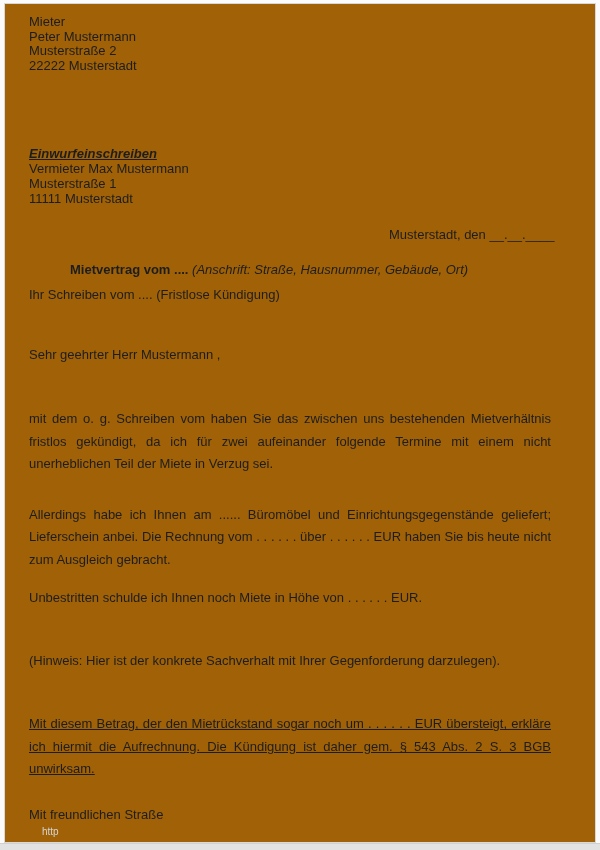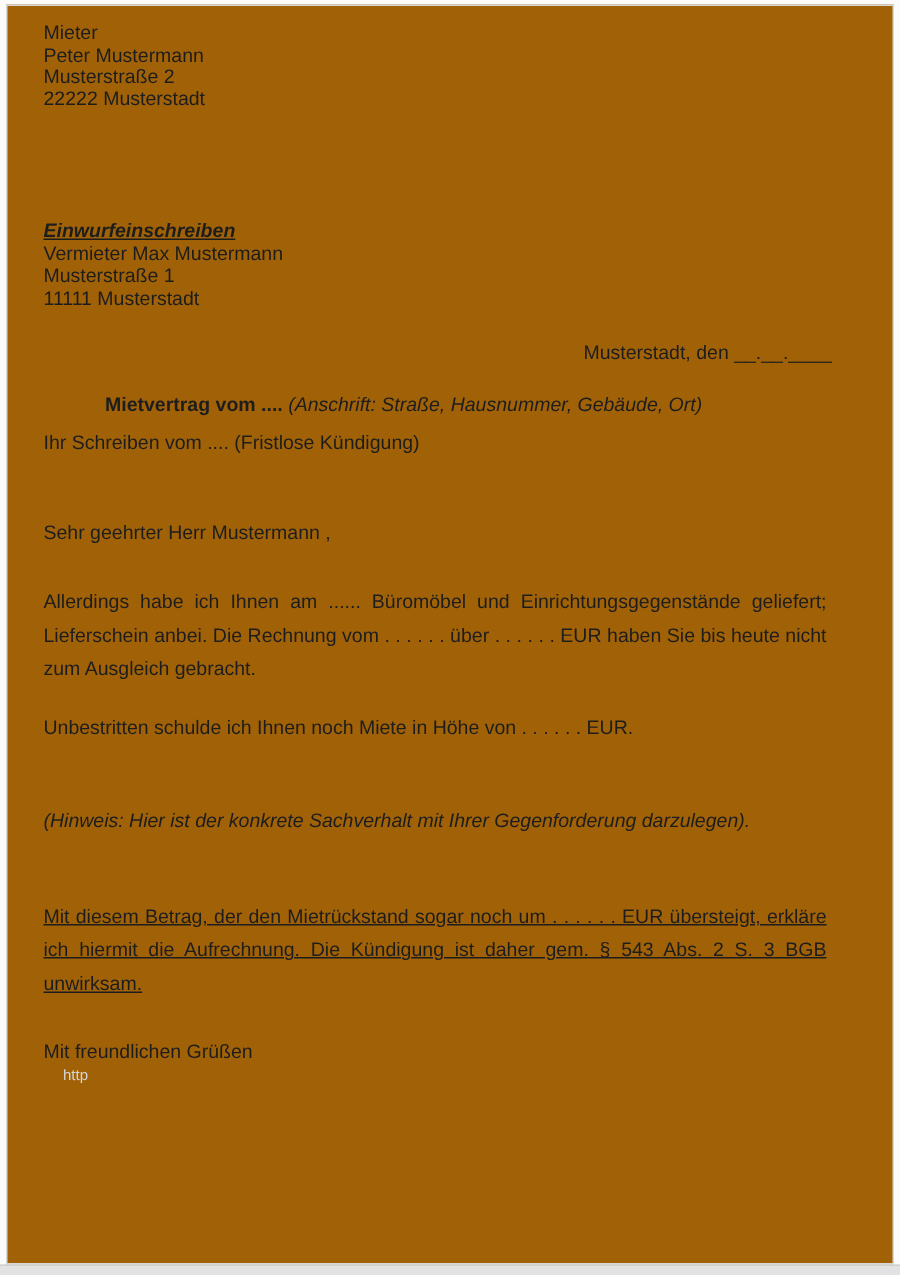"mit dem o. g. Schreiben" div.para { html: none -> <div>mit dem o. g. Schreiben vom haben Sie das zwischen uns bestehenden Mietverhältnis fristlos gekündigt, da ich für zwei aufeinander folgende Termine mit einem nicht unerheblichen Teil der Miete in Verzug sei.</div> }
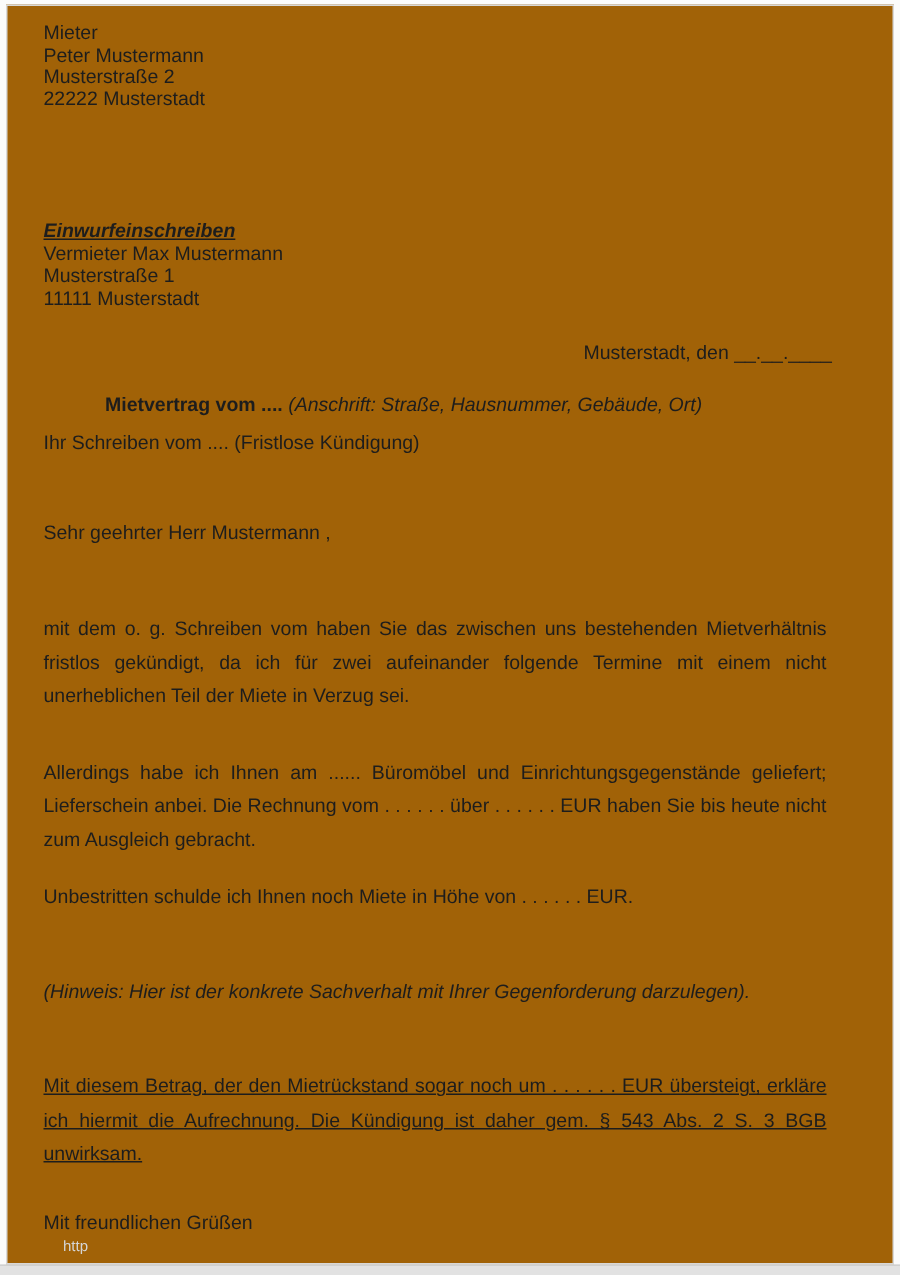"(Hinweis: Hier ist der konkrete" .p4 { font-style: italic -> none }
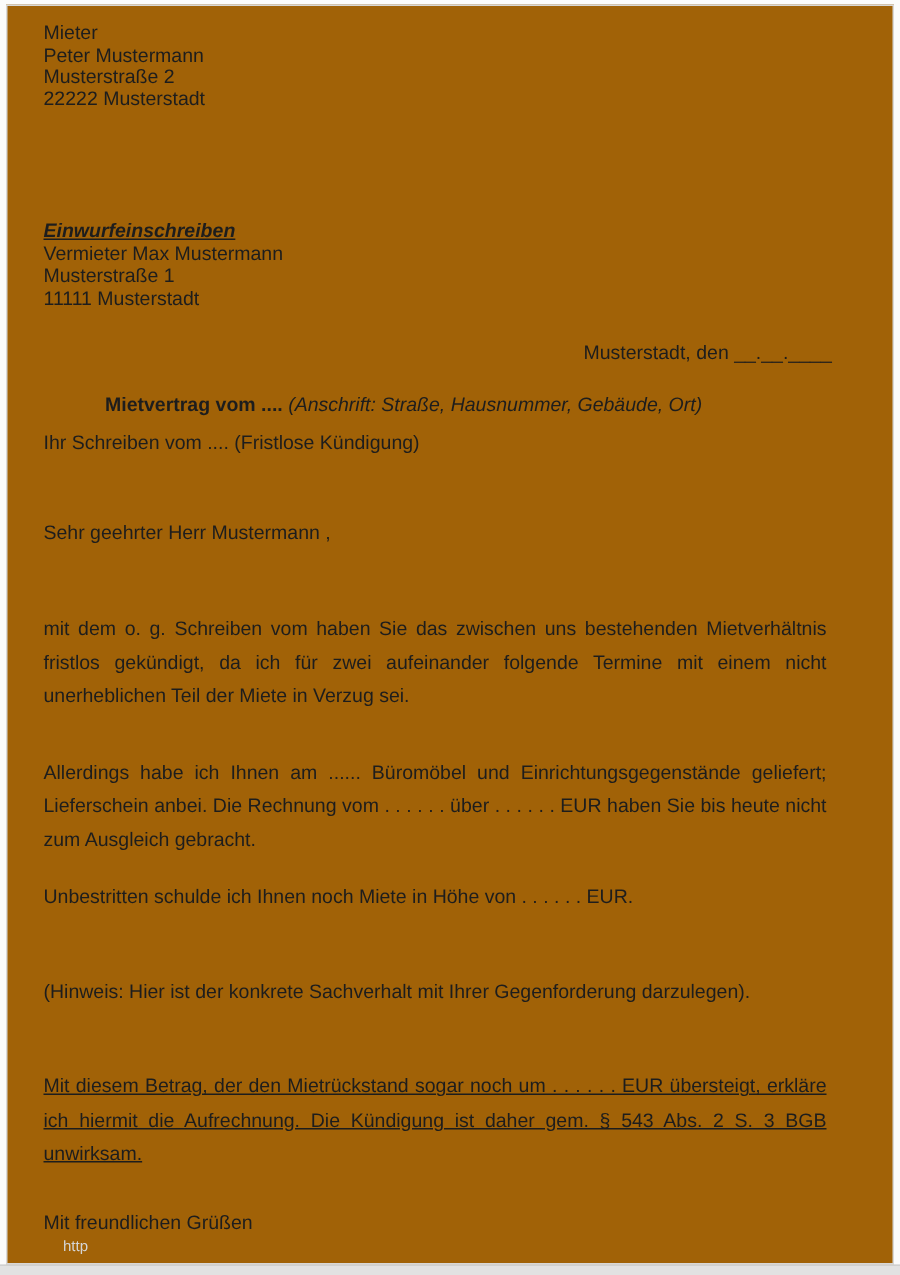"Mit freundlichen Grüßen" div.closing { text: Grüßen -> Straße }
